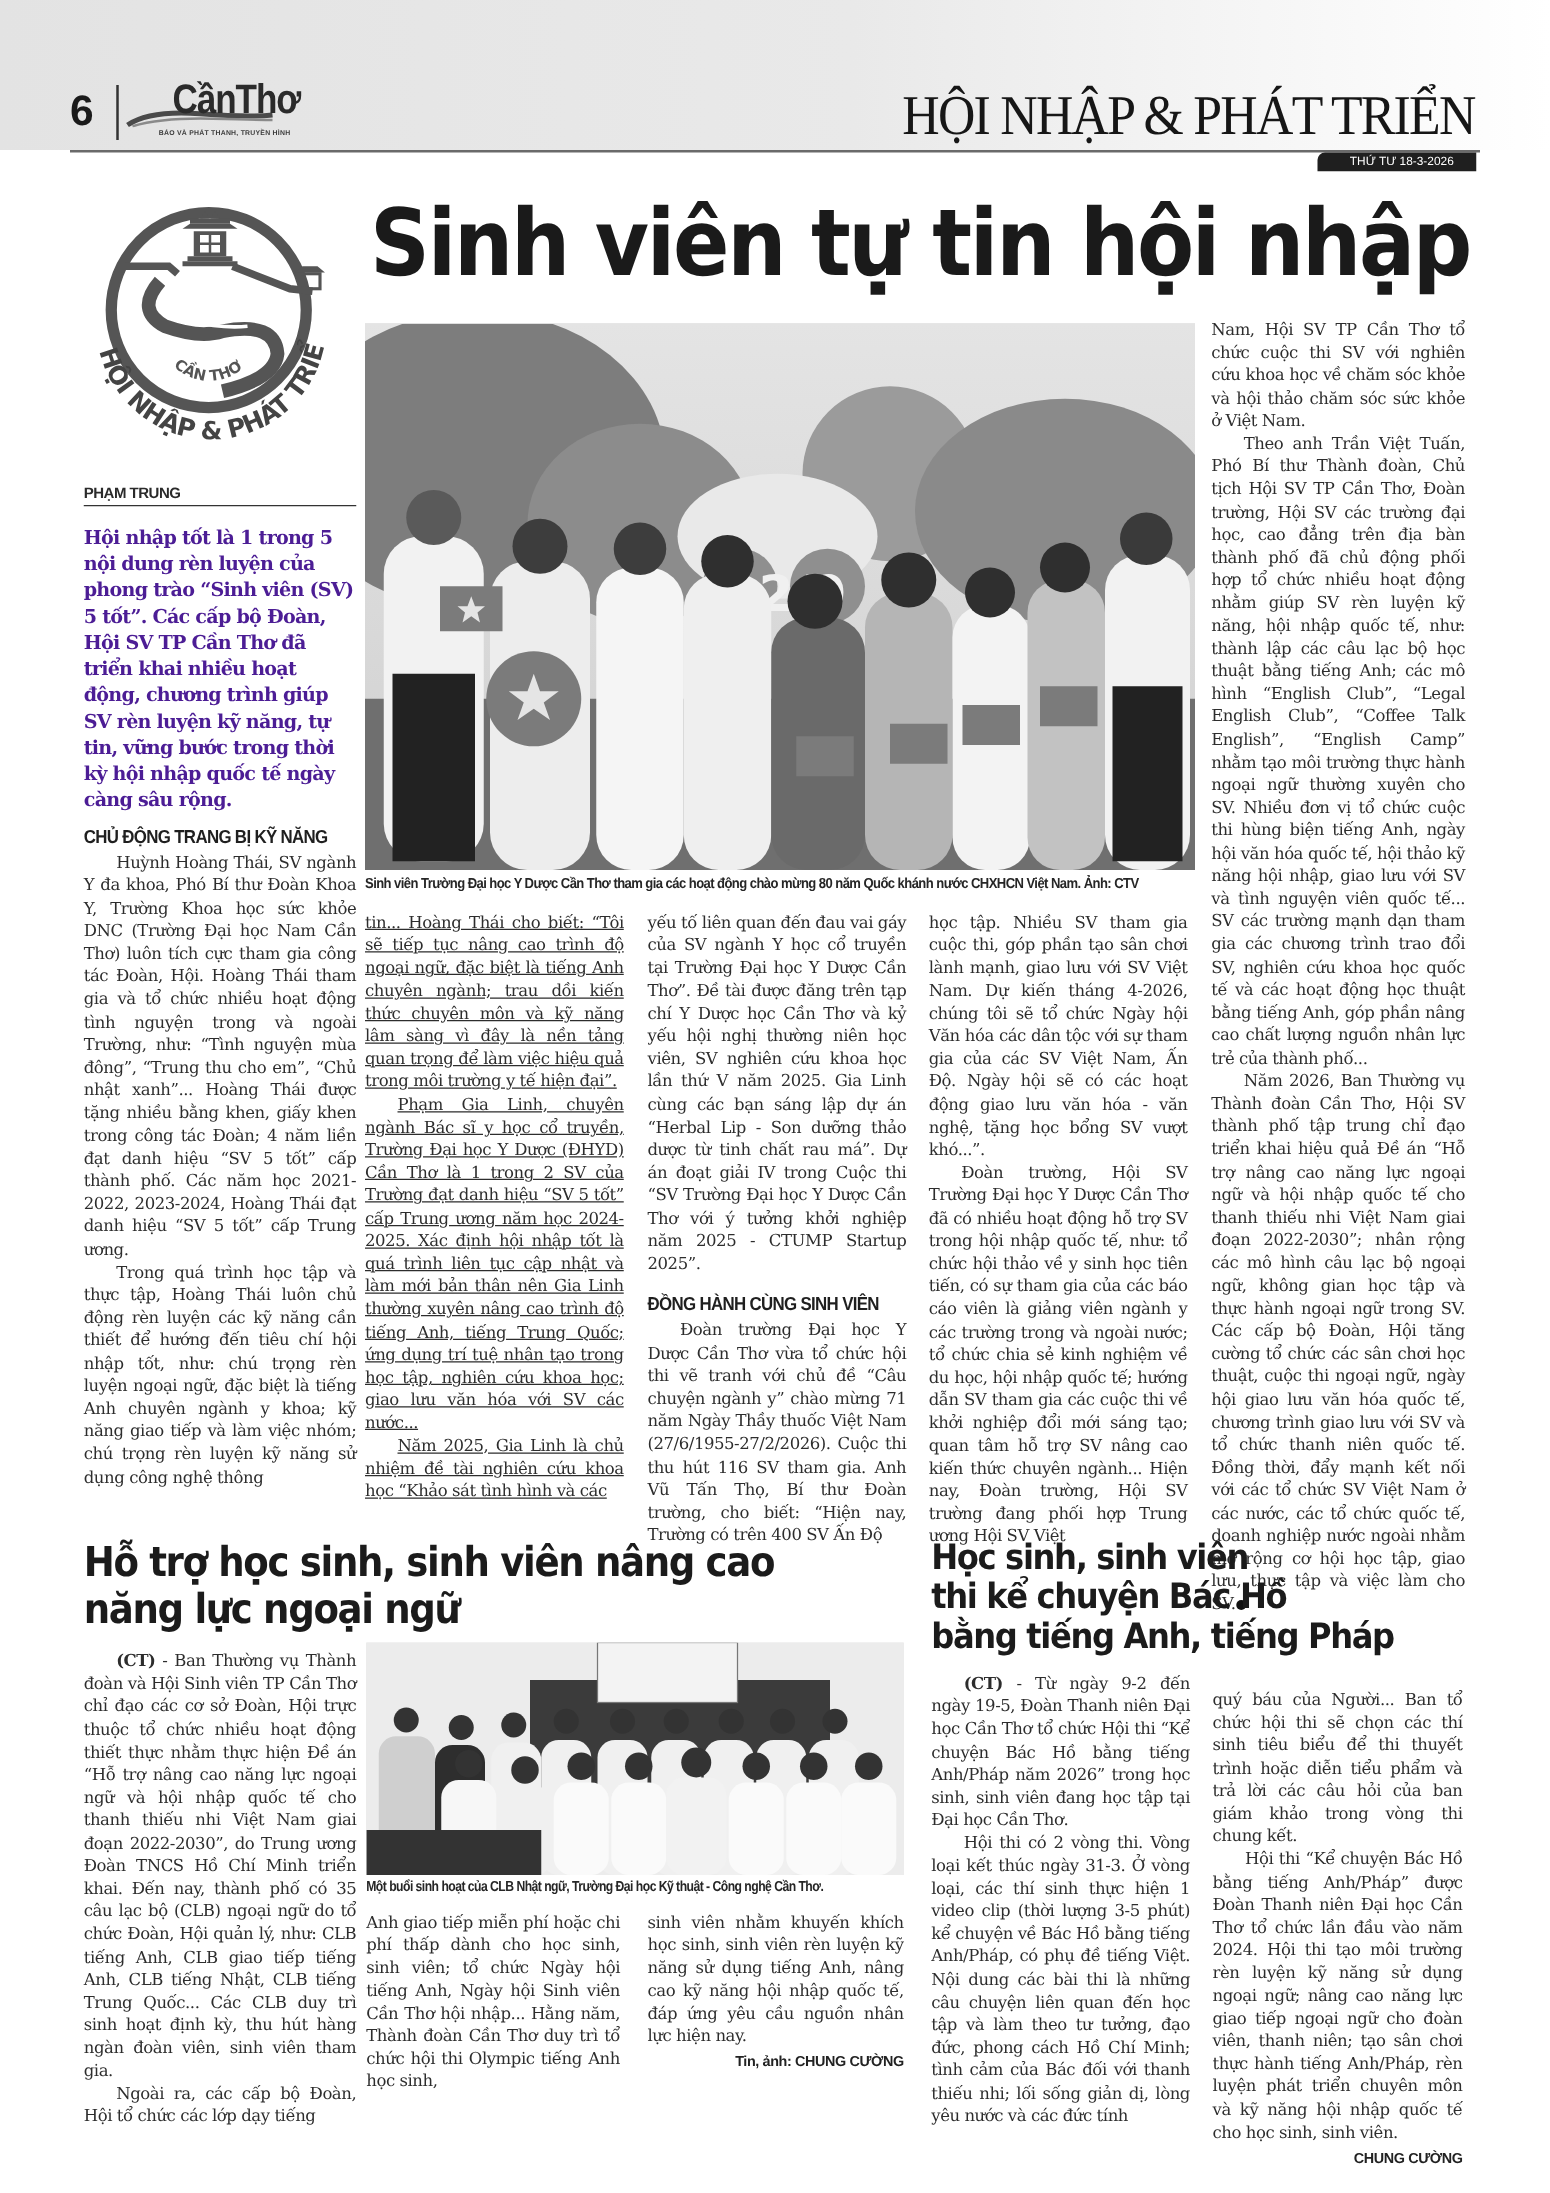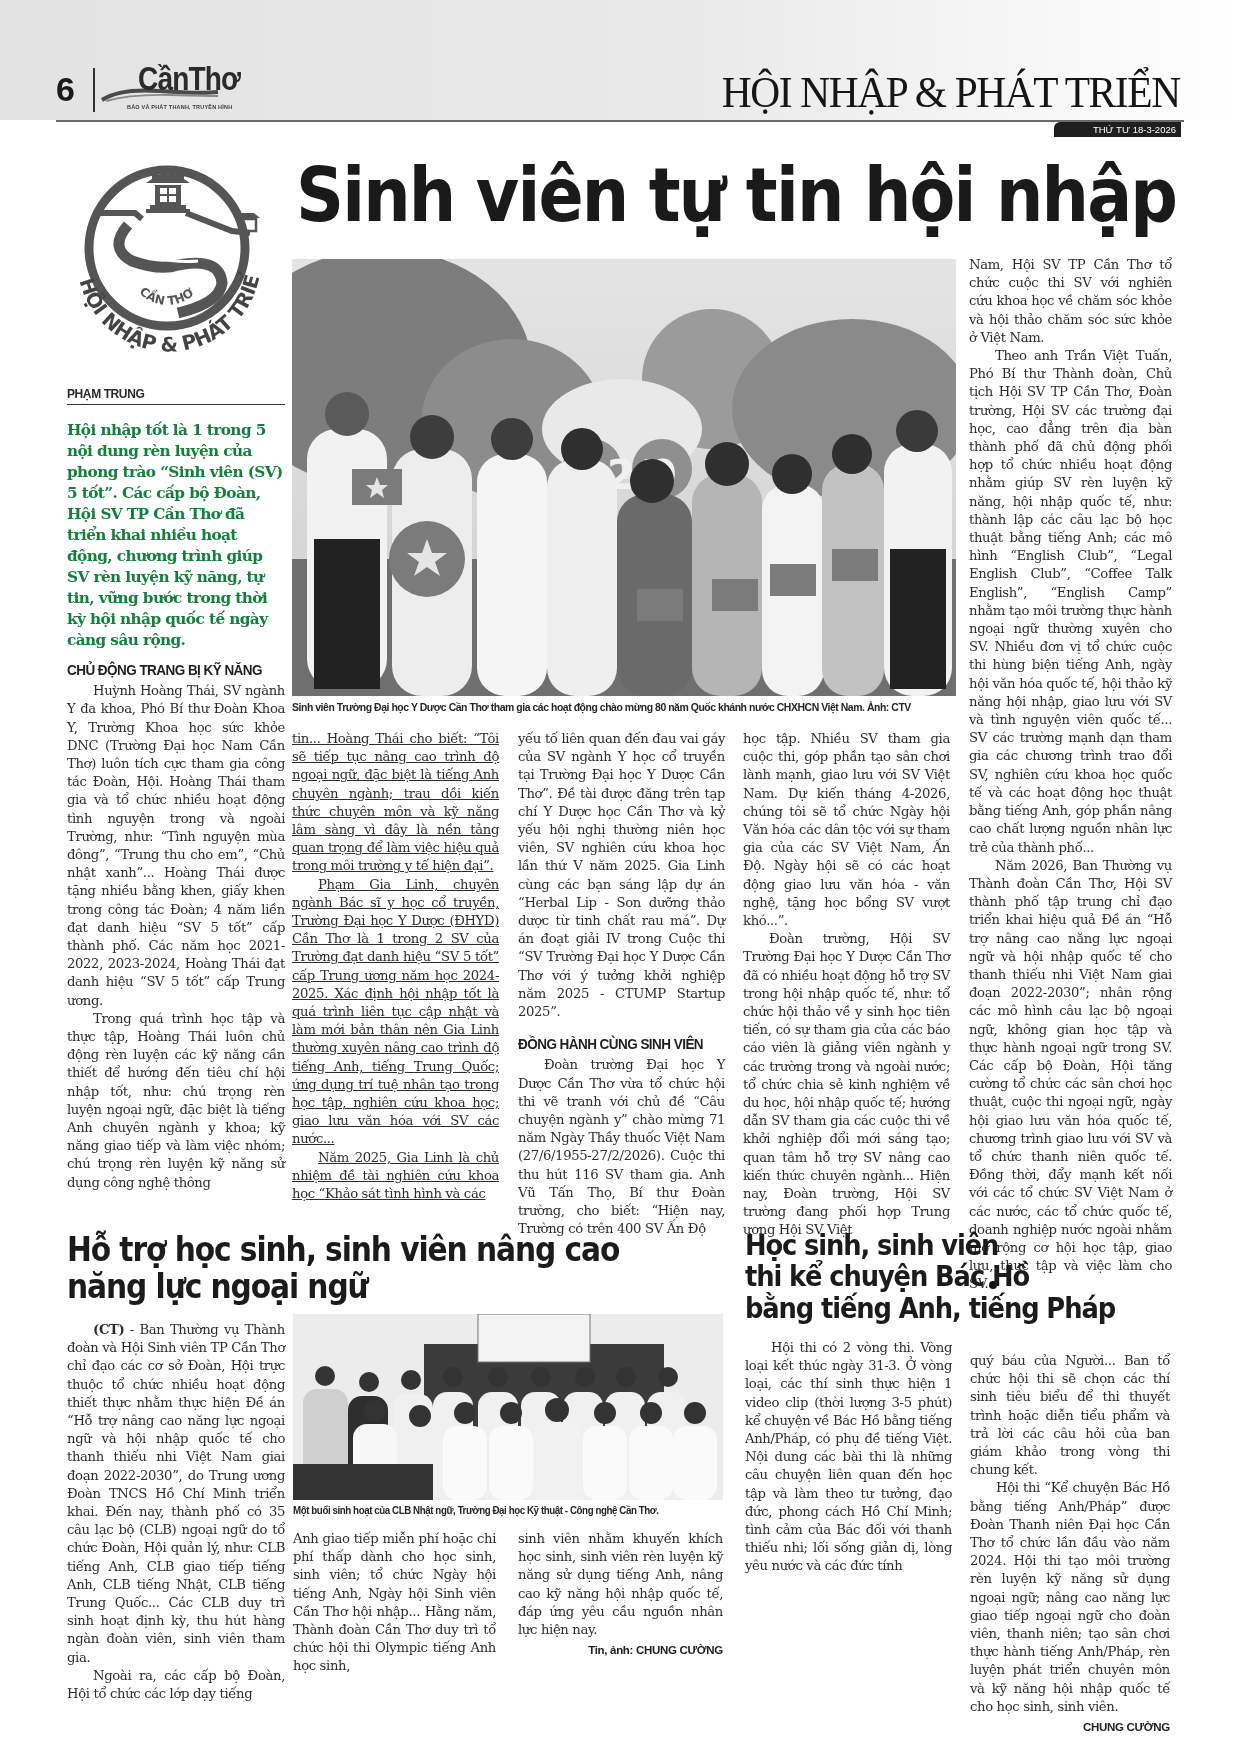"THỨ TƯ 18-3-2026" .date-tab { padding-right: 5px -> 18px }
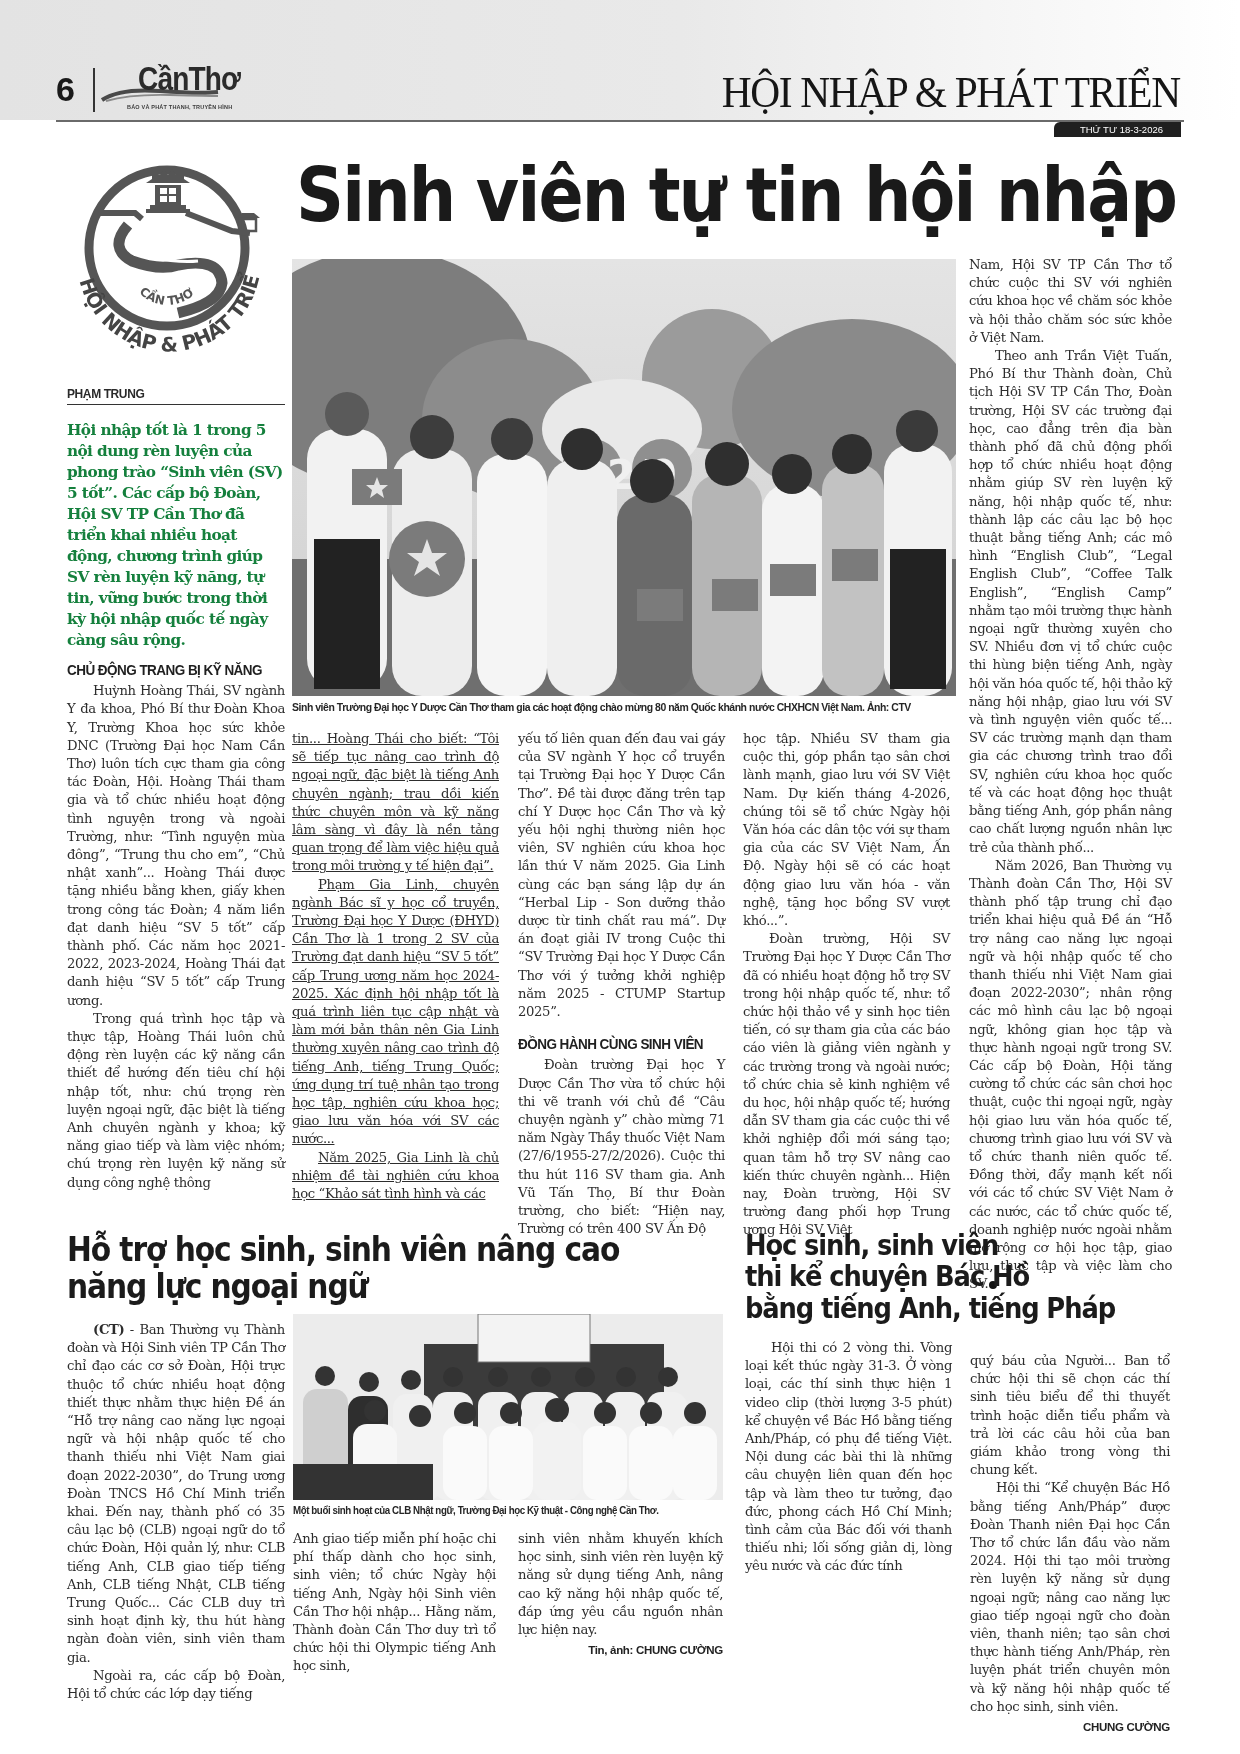"Hội nhập tốt là 1" .lede { color: #15803d -> #4c1d95 }
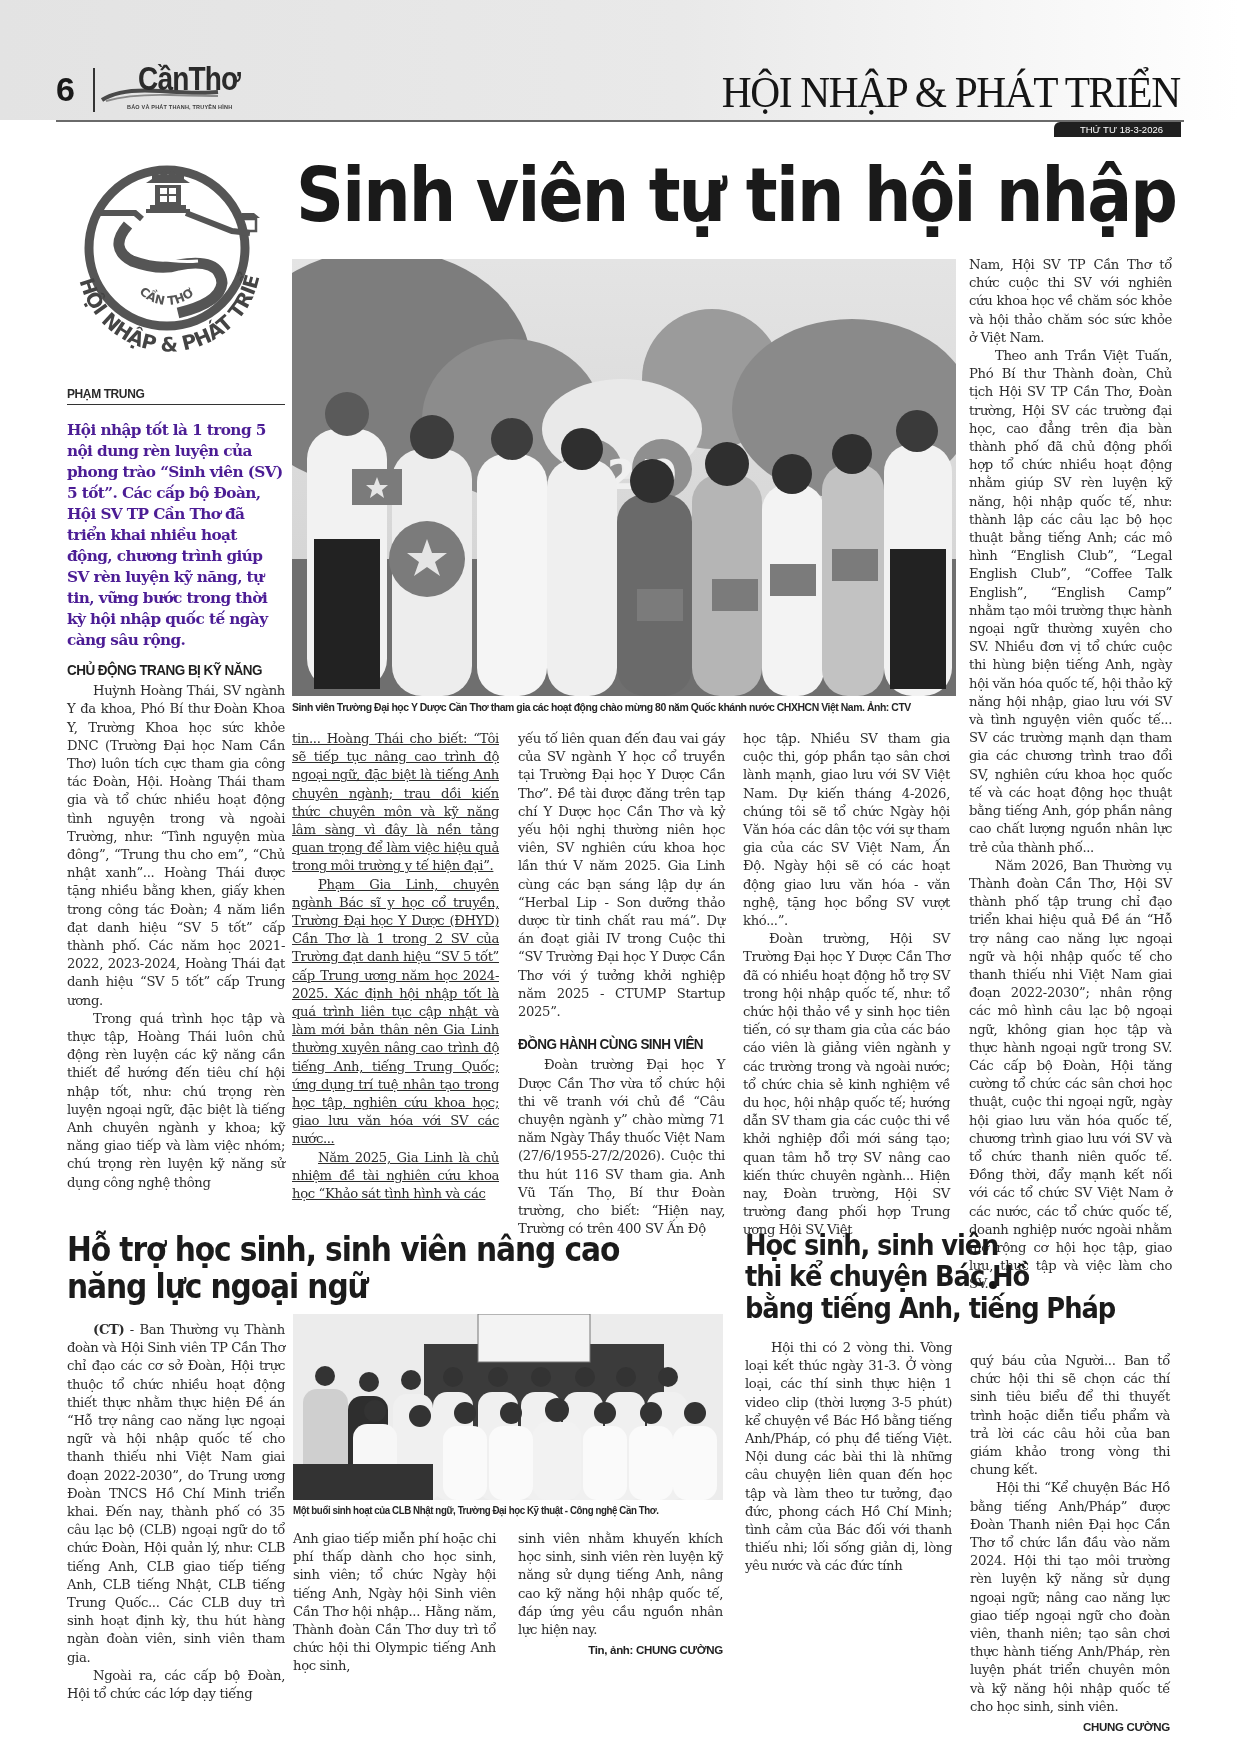"(CT) - Từ ngày 9-2" p { html: none -> <p><b>(CT)</b><span> - Từ ngày 9-2 đến ngày 19-5, Đoàn Thanh niên Đại học Cần Thơ tổ chức Hội thi “Kể chuyện Bác Hồ bằng tiếng Anh/Pháp năm 2026” trong học sinh, sinh viên đang học tập tại Đại học Cần Thơ.</span></p> }
